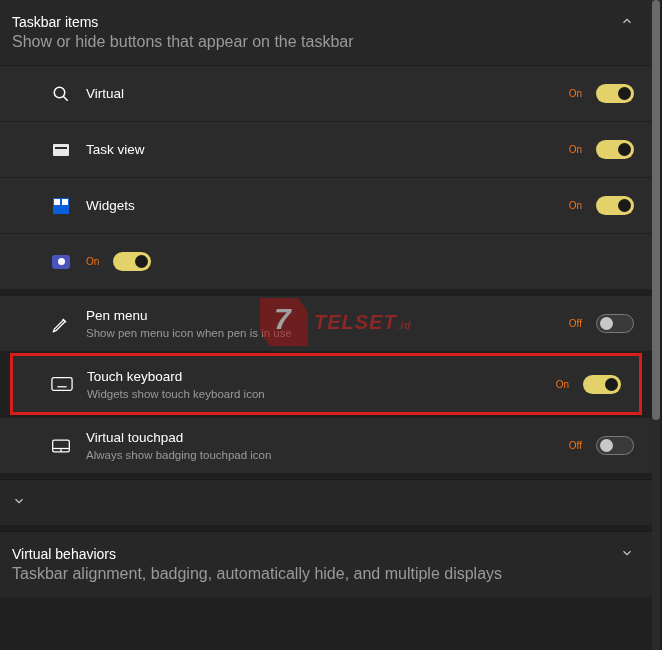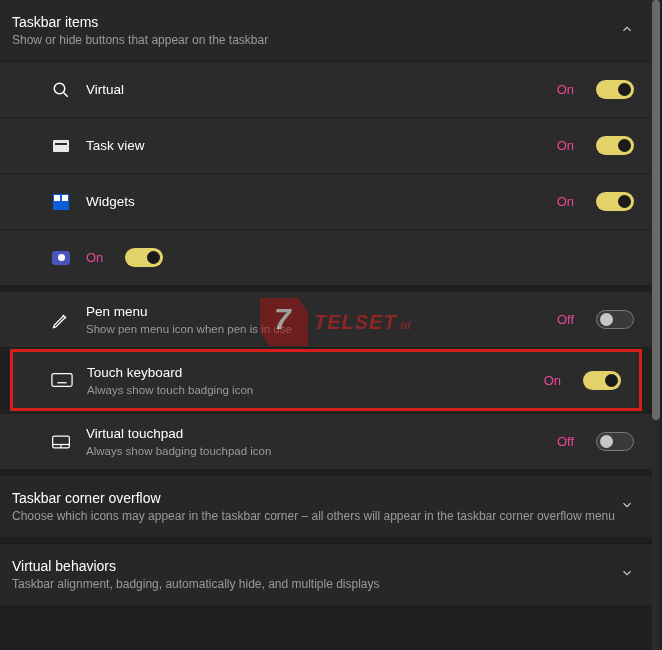"Taskbar items" .section-header { align-items: center -> flex-start }
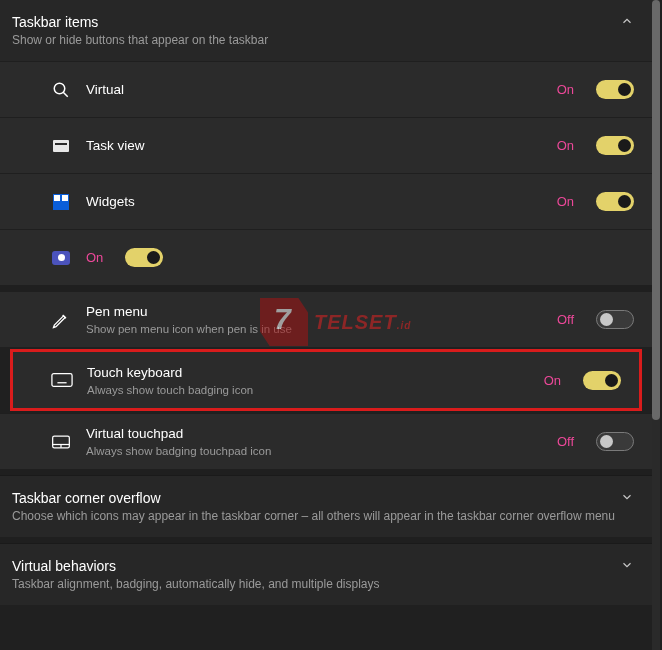"Show or hide buttons that" .section-sub { font-size: 12px -> 16px }
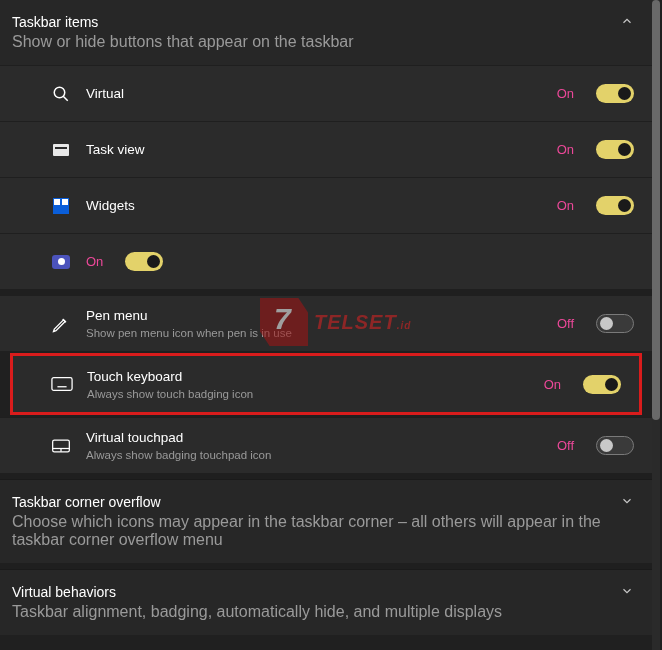"On" .state-text { color: #ec4899 -> #f97316; font-size: 13px -> 10px; margin-right: 8px -> none }
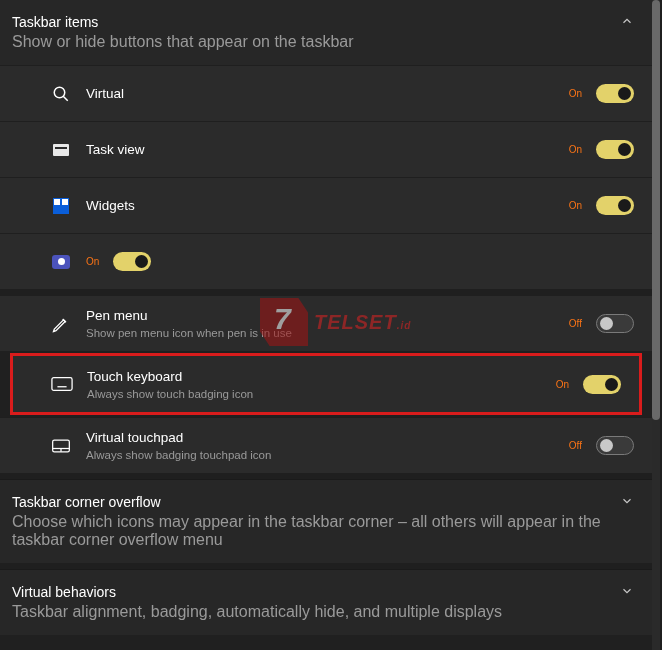"Always show touch badging icon" div.row-sub { text: Always show touch badging -> Widgets show touch keyboard }
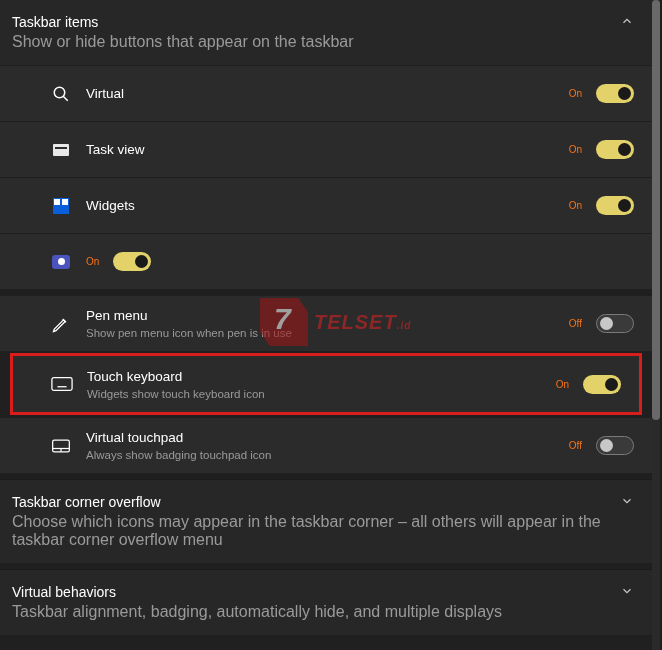"Taskbar corner overflow" div { html: <div> <div>Taskbar corner overflow</div> <div>Choose which icons may appear in the taskbar corner – all others will appear in the taskbar corner overflow menu</div> </div> -> none }
